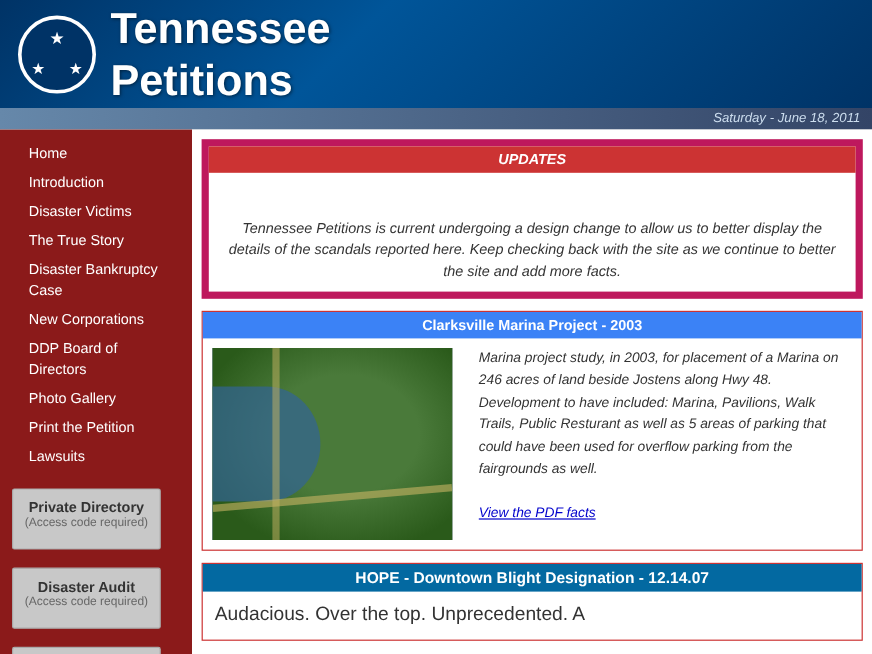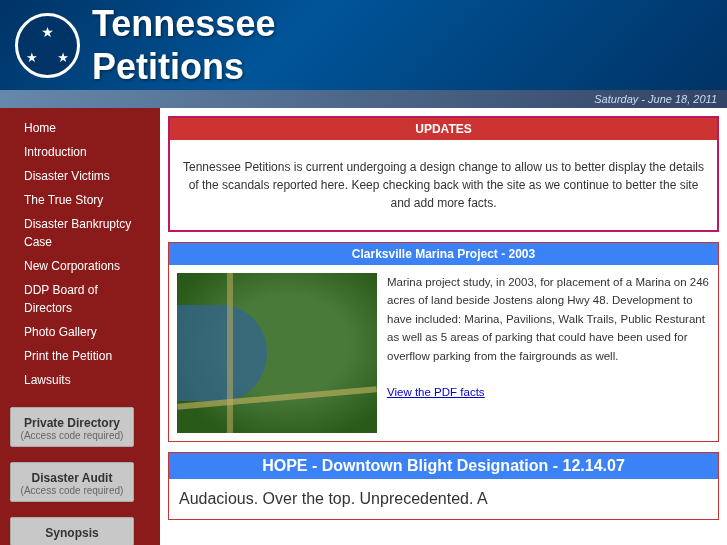"UPDATES" .section-box { border: 2px solid #be185d -> 6px solid #be185d; font-style: none -> italic }
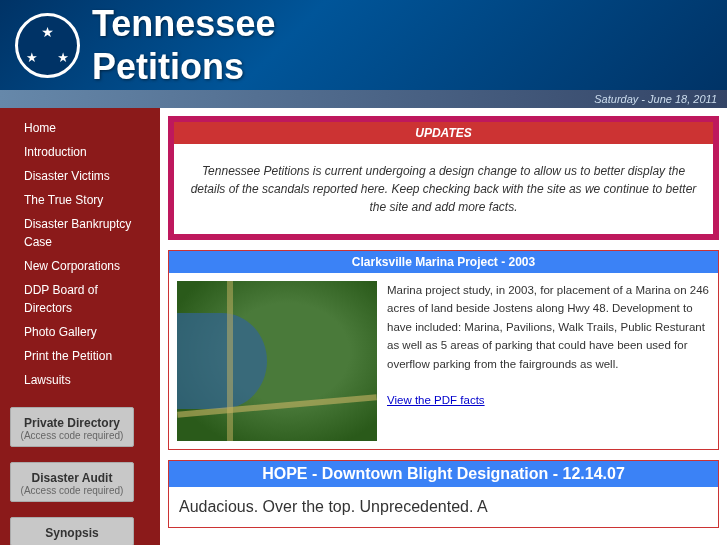"Tennessee Petitions is current" .section-body { margin-top: none -> 29px; padding: 18px 10px -> 8px 10px }
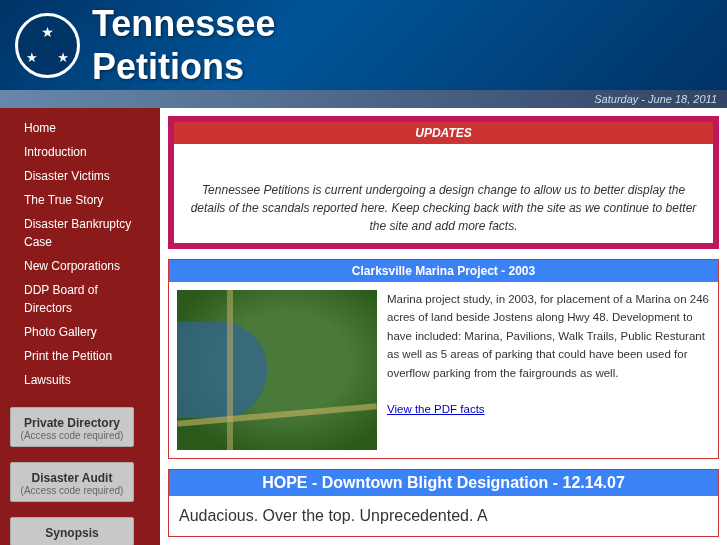"Marina project study, in 2003," .project-body { font-style: none -> italic; gap: 10px -> 22px }
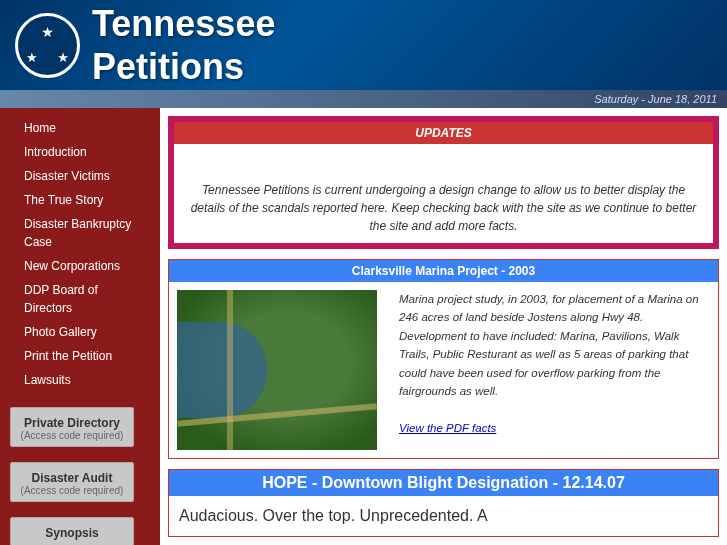"Private Directory" .sidebar-section { padding: 8px 5px 5px 5px -> 8px 5px 16px 5px }
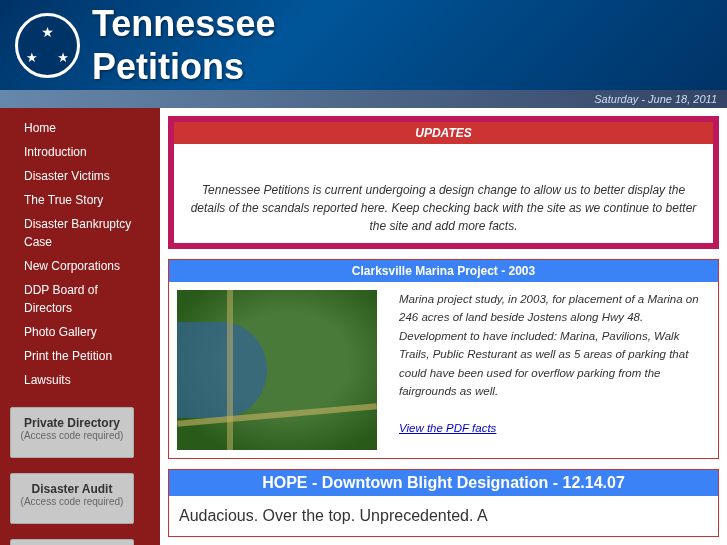"HOPE - Downtown Blight Designation" .hope-header { background: #3b82f6 -> #0369a1; font-size: 16px -> 13px }
